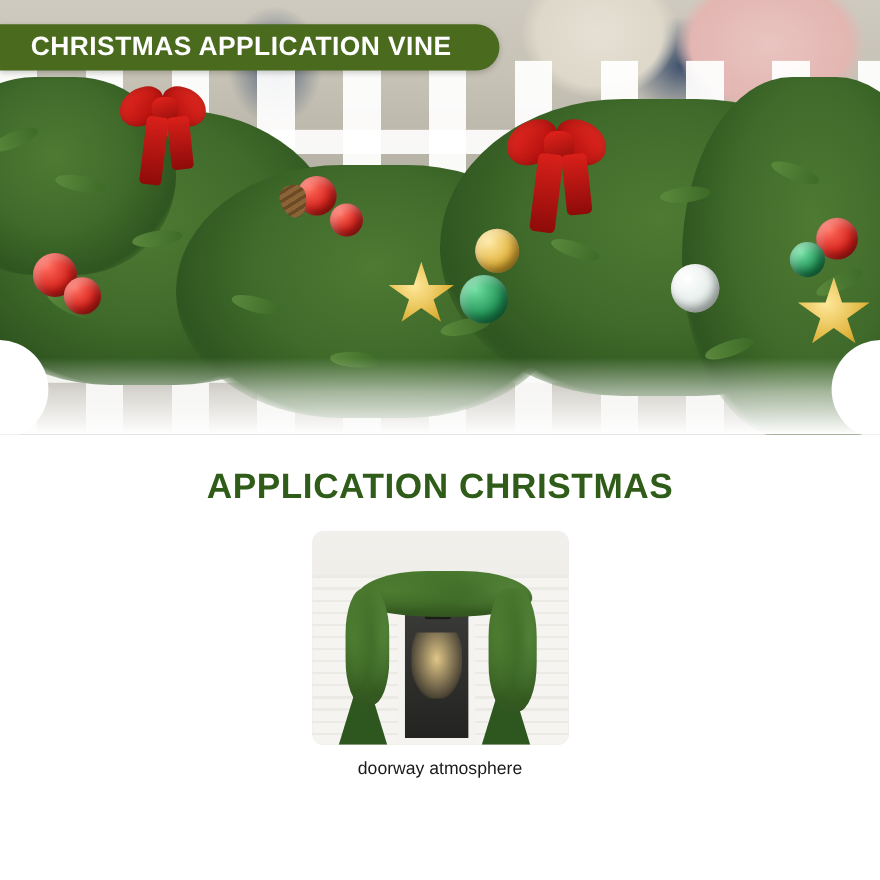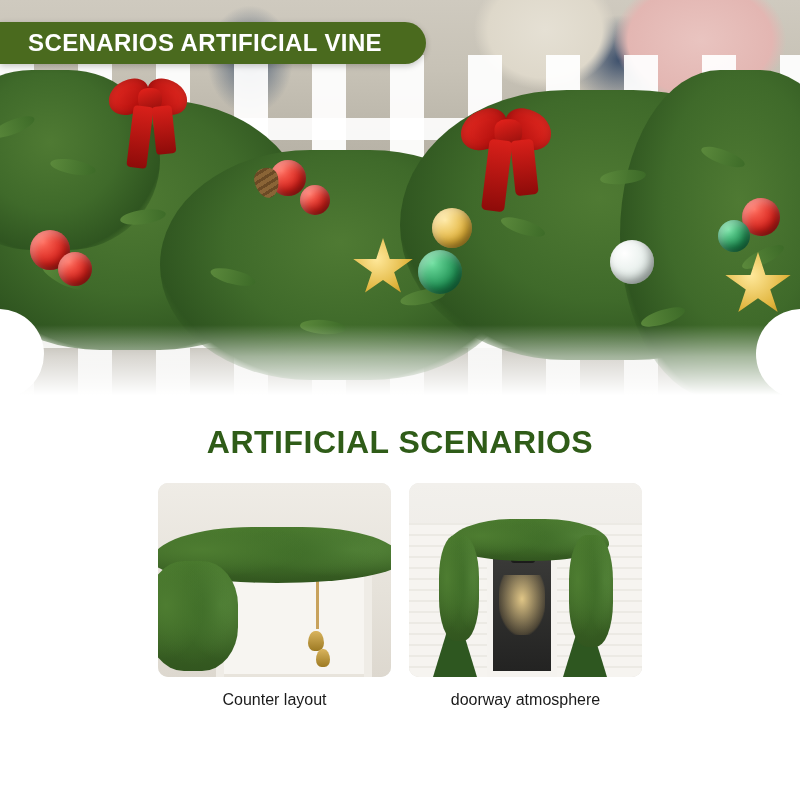"SCENARIOS ARTIFICIAL VINE" span { text: SCENARIOS ARTIFICIAL -> CHRISTMAS APPLICATION }
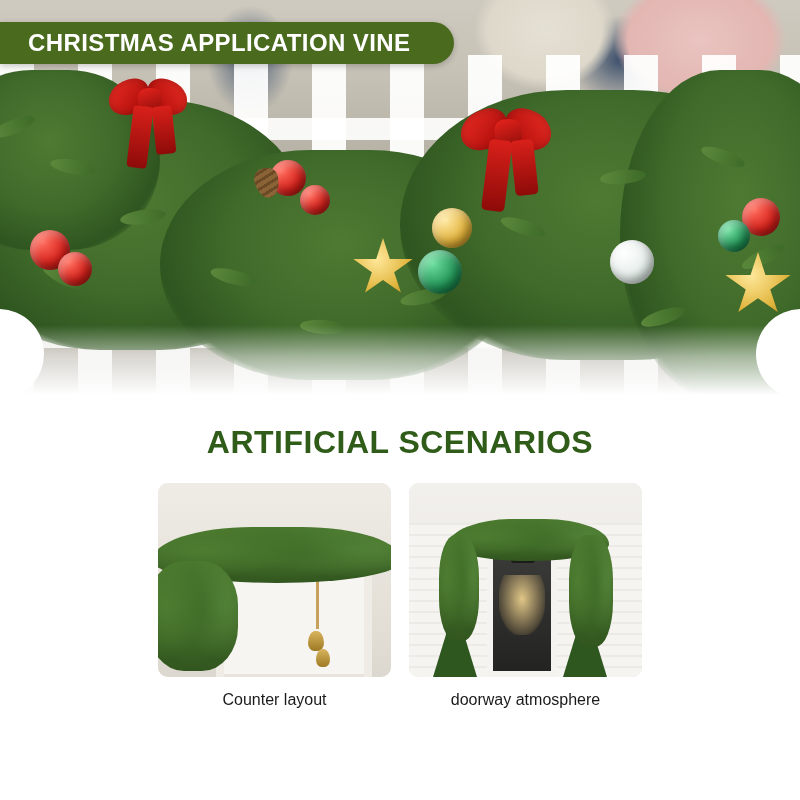"ARTIFICIAL SCENARIOS" div.section-title { text: ARTIFICIAL SCENARIOS -> APPLICATION CHRISTMAS }
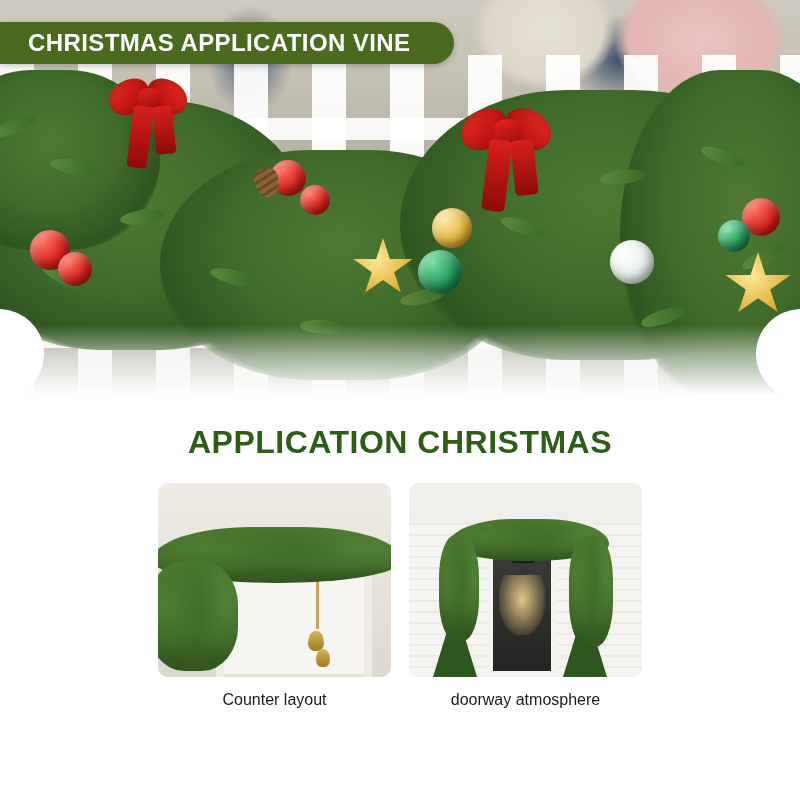"Counter layout" div.card { html: <div> <div> <div> <div></div> <div></div> <div></div> <div> <i></i> <i></i> </div> <div></div> <div></div> </div> </div> <div>Counter layout</div> </div> -> none }
